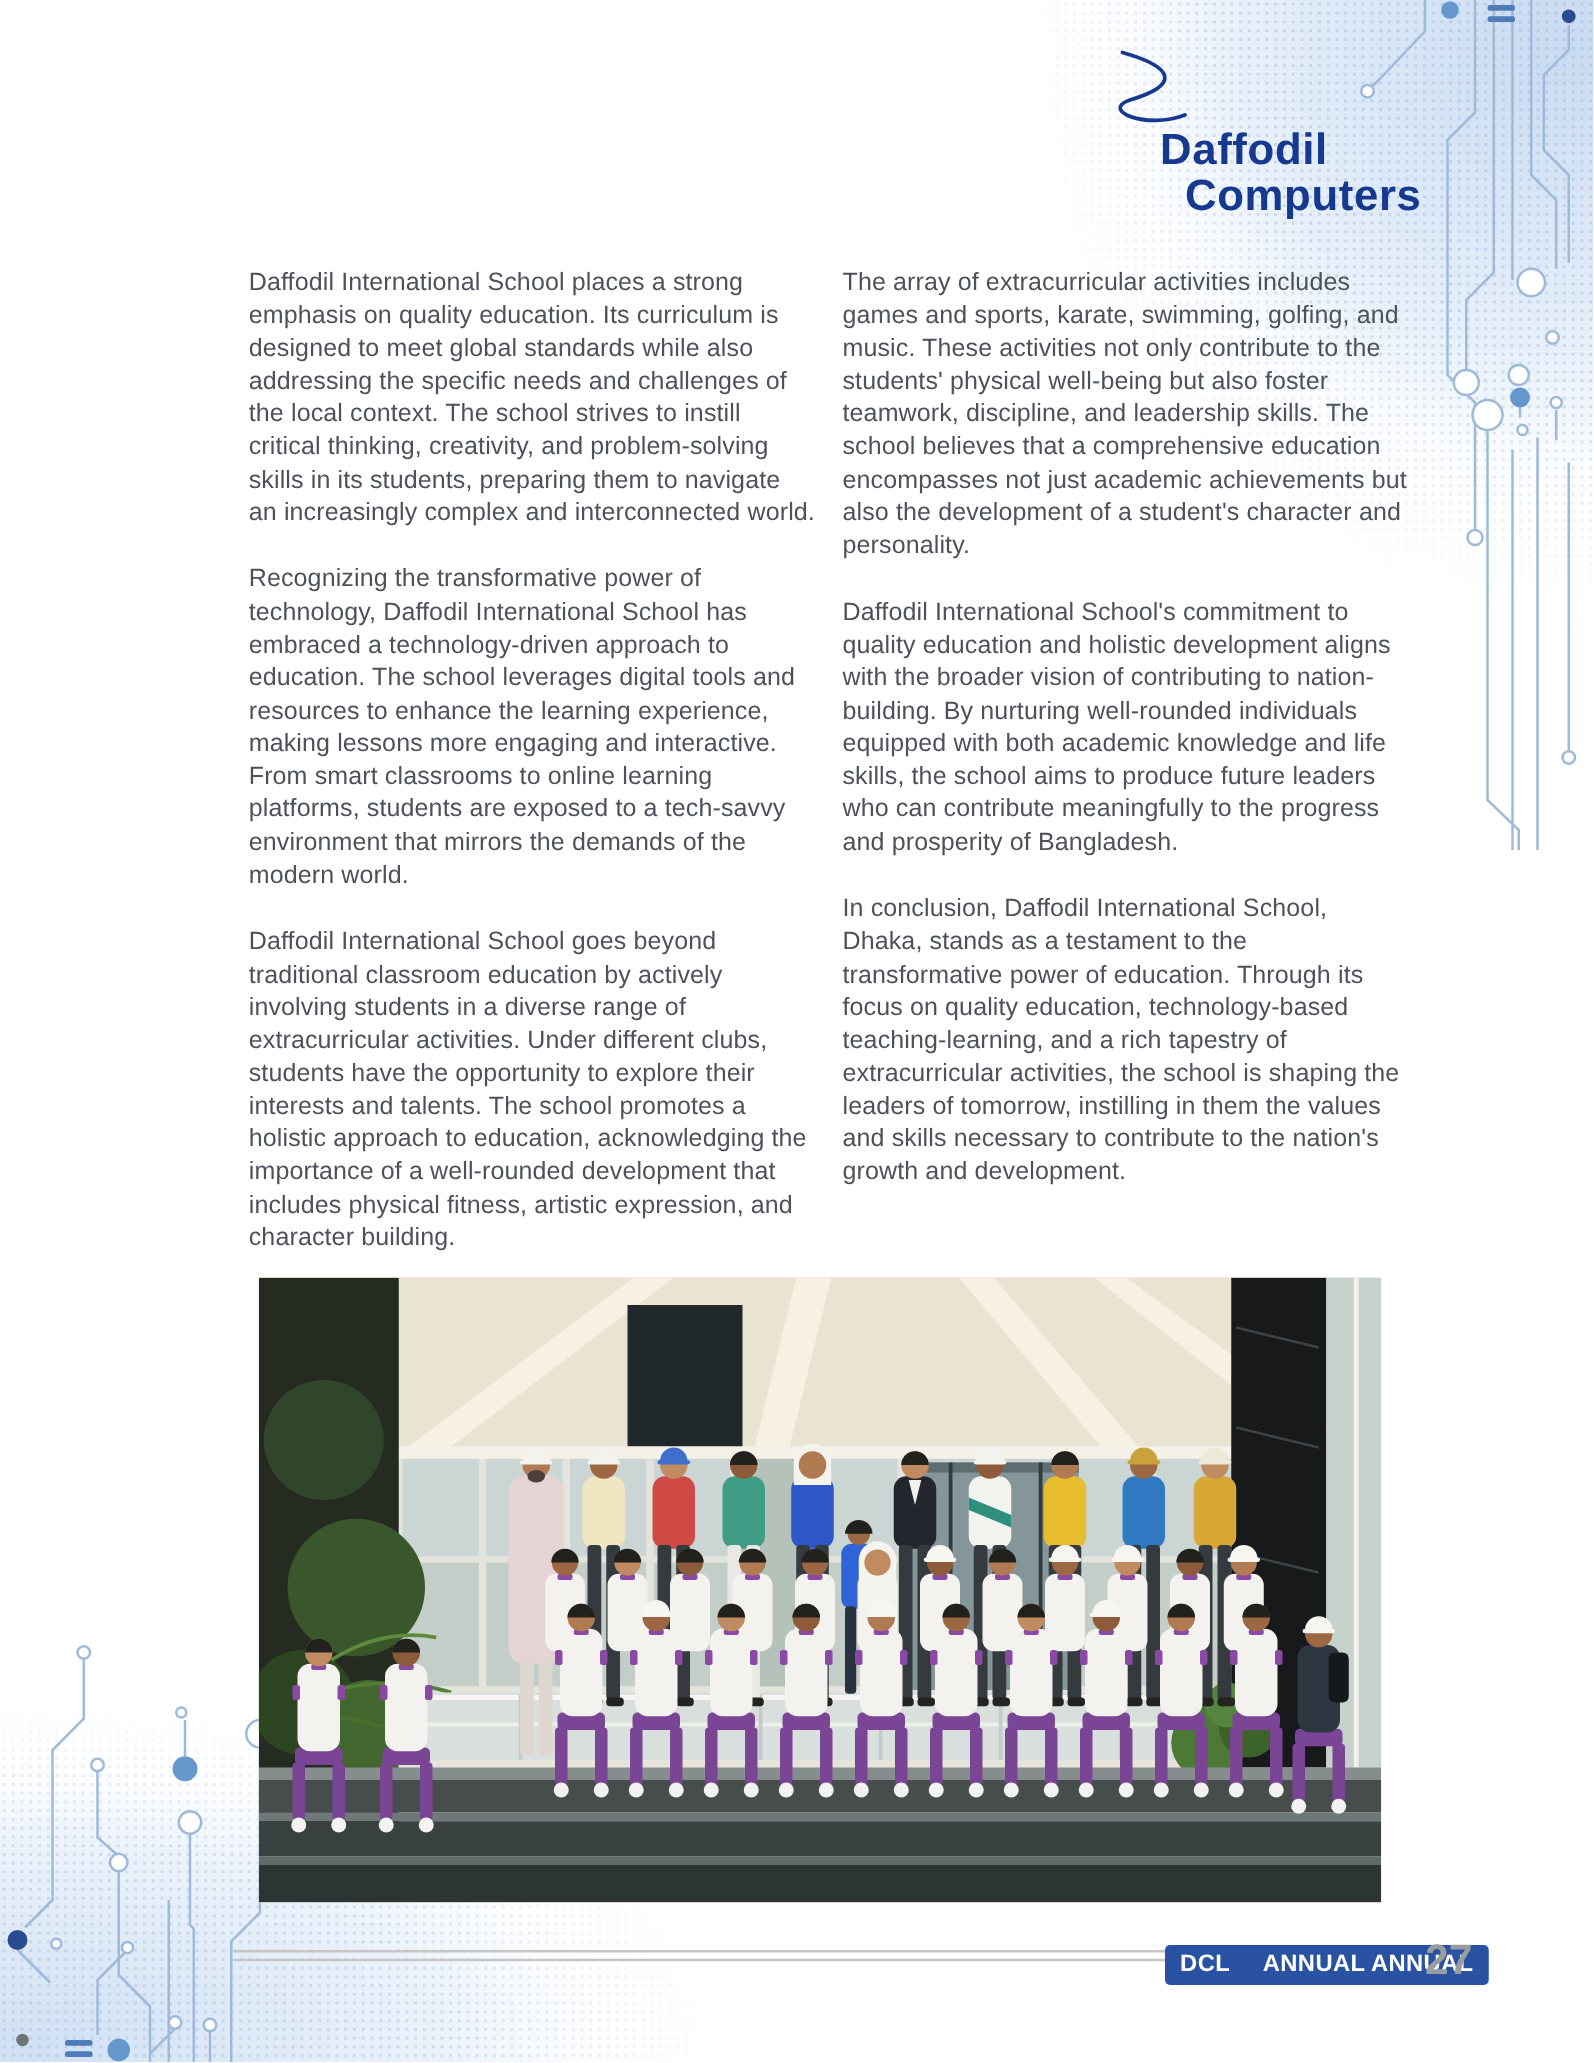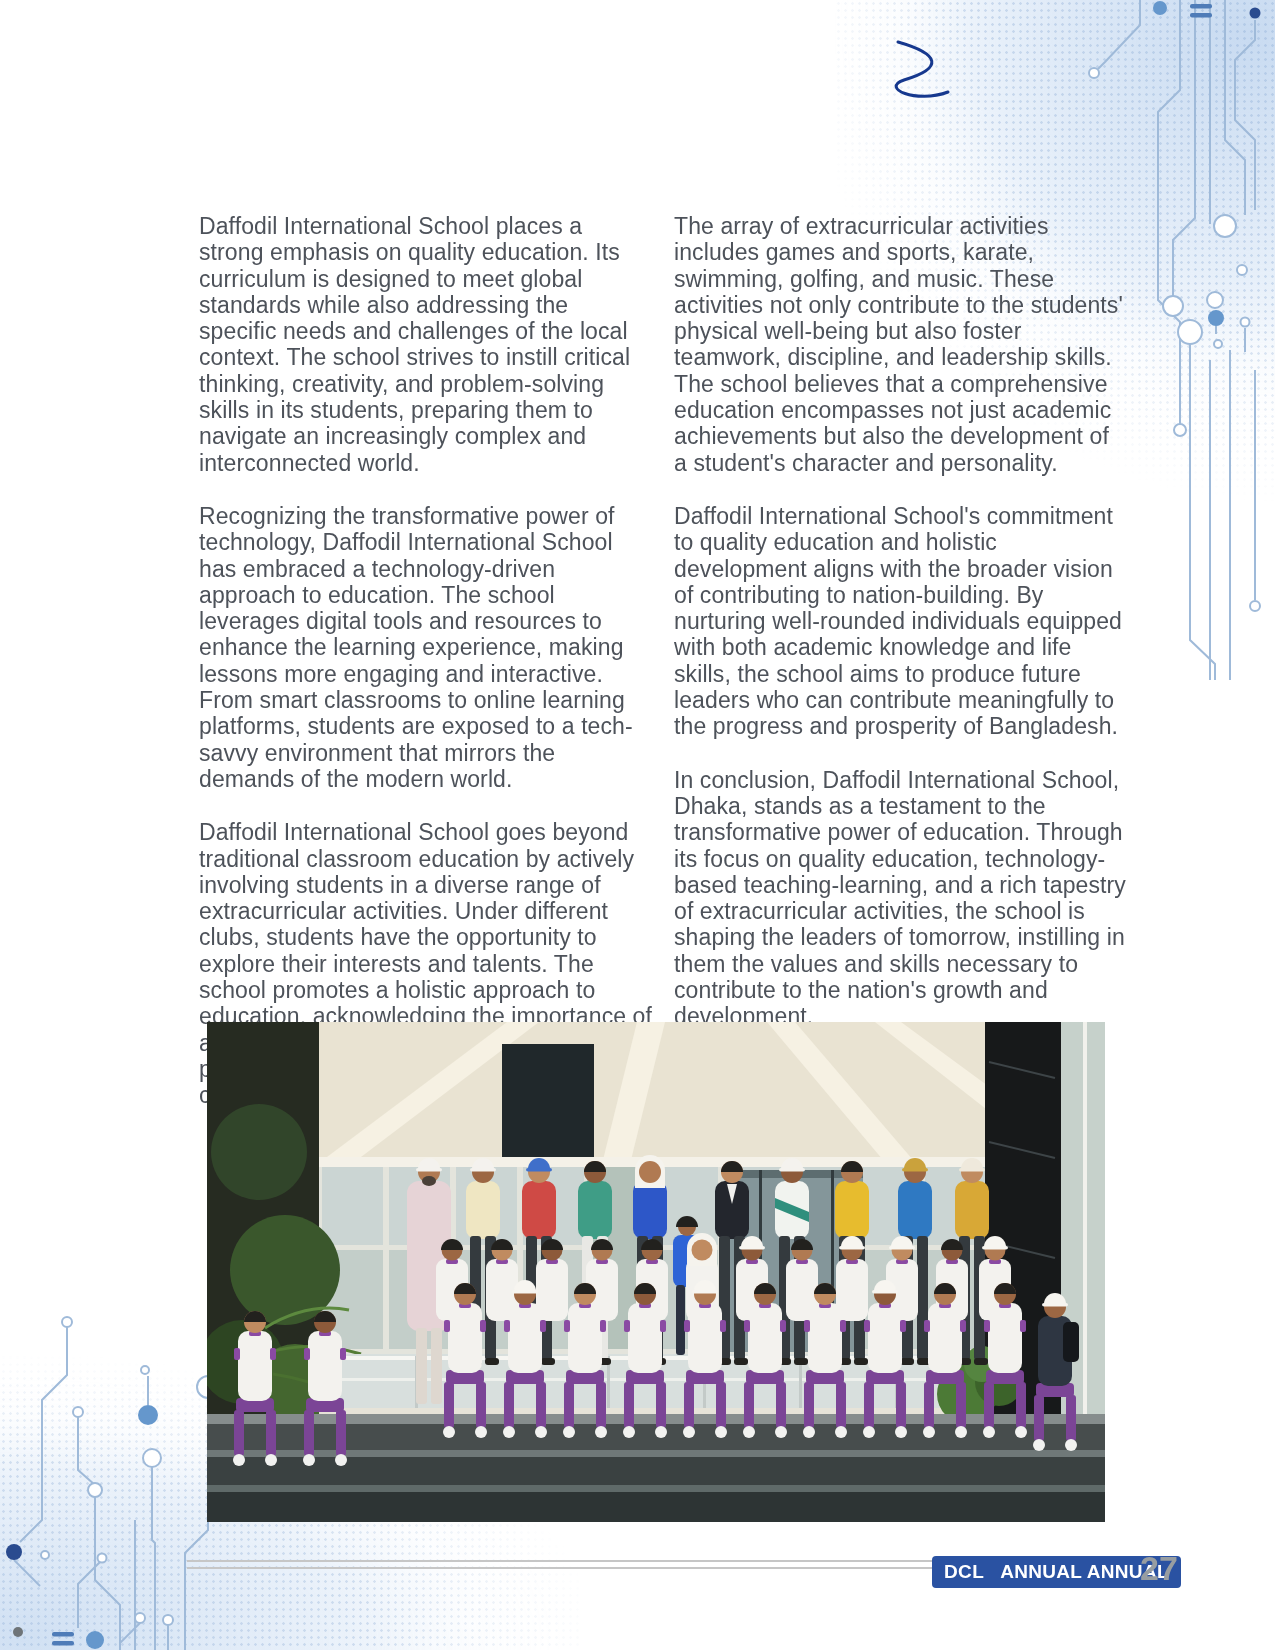"Daffodil" div.logo { html: none -> <div> <div>Daffodil</div> <div>Computers</div> </div> }
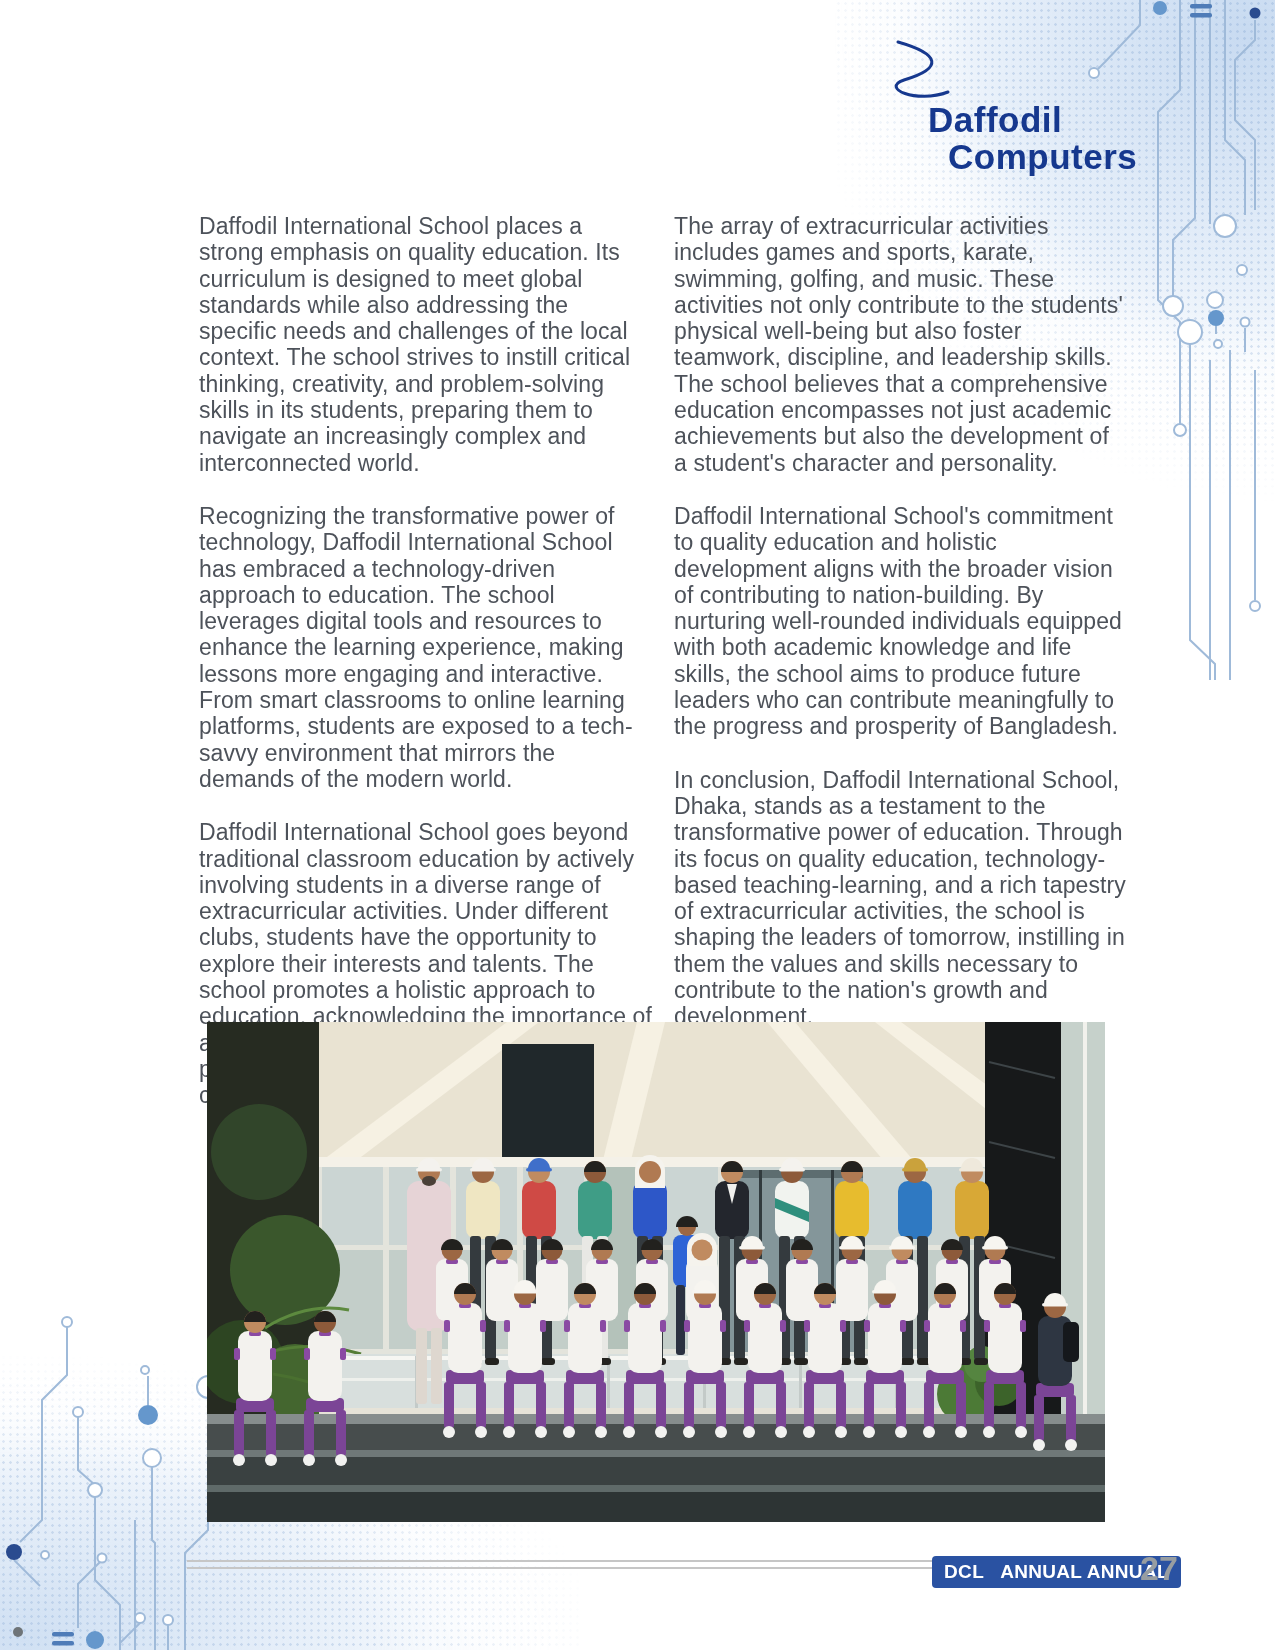"Daffodil International School places a" .col { font-size: 23px -> 20px }
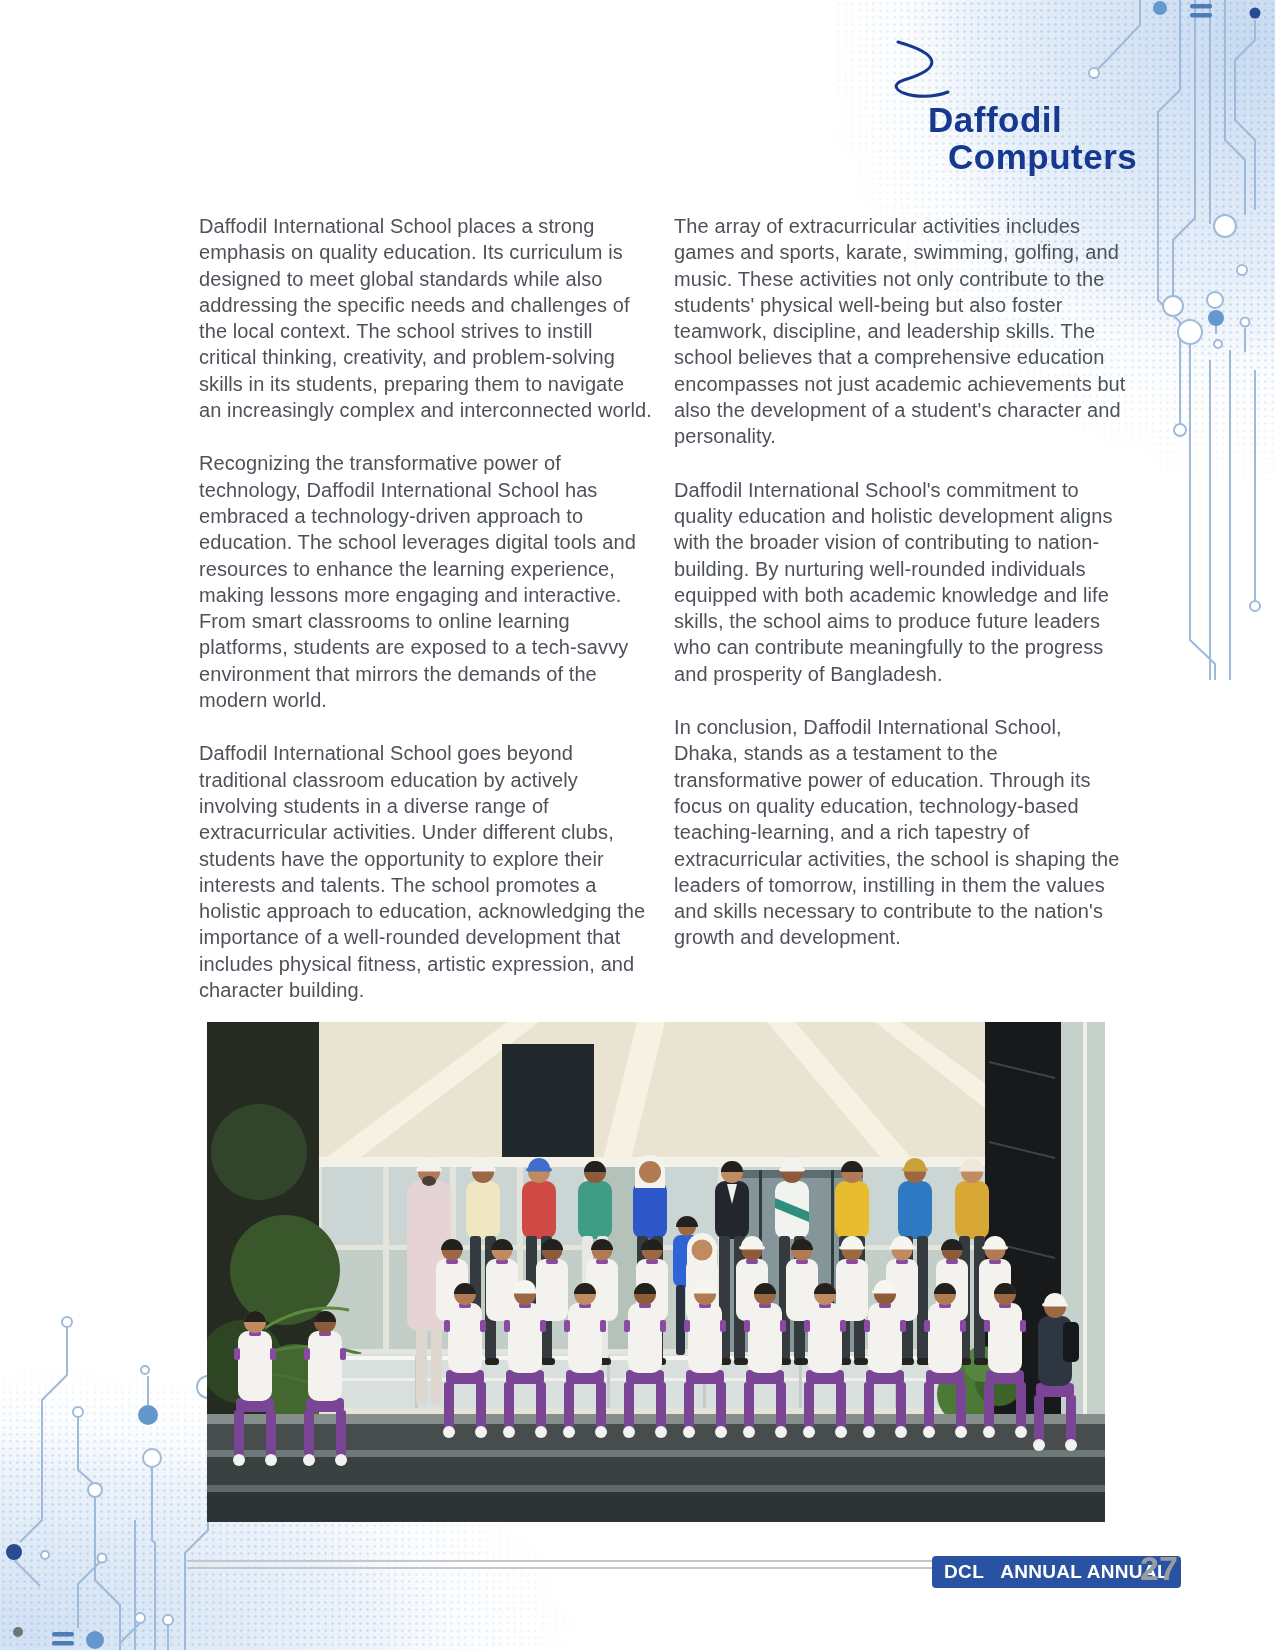"DCL" .footer-badge { gap: 16px -> 26px }
